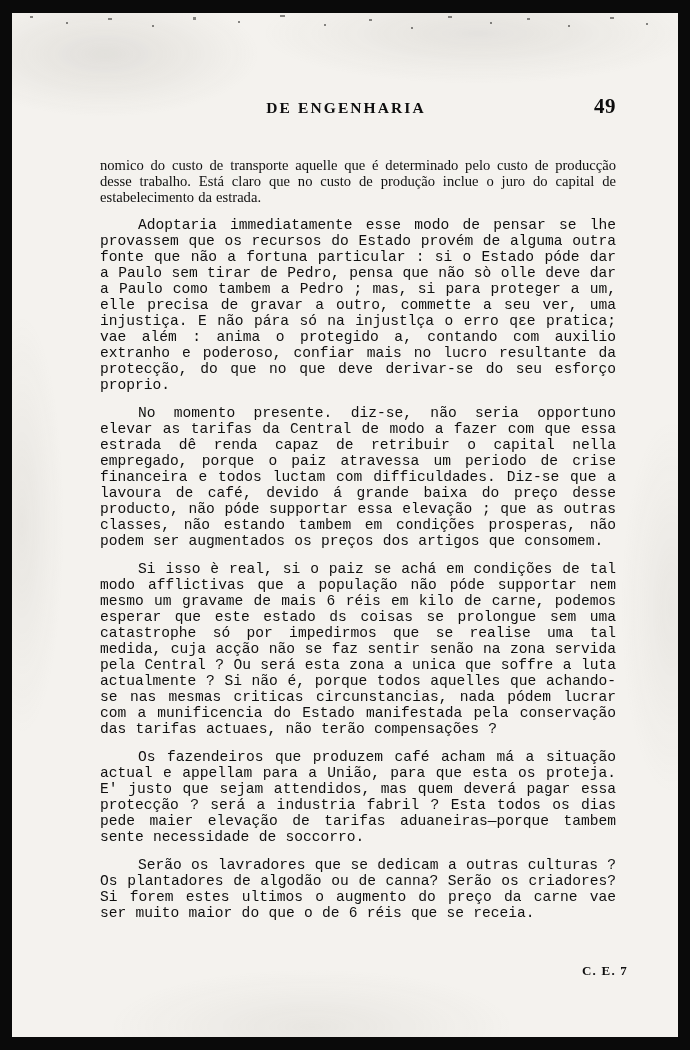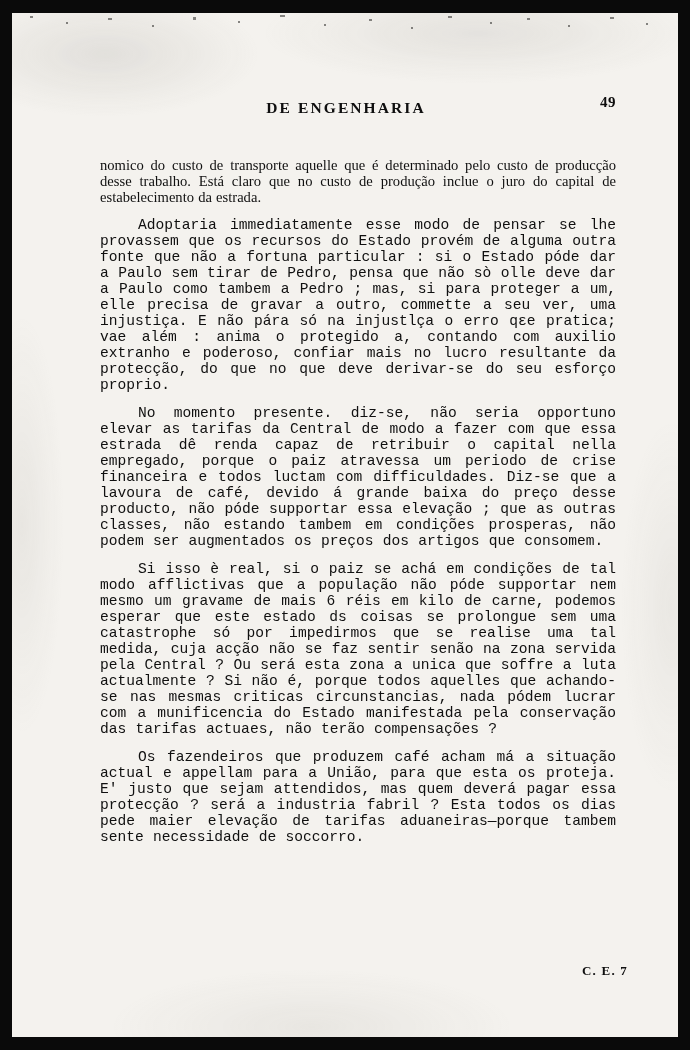"49" .folio { font-size: 15px -> 21px }
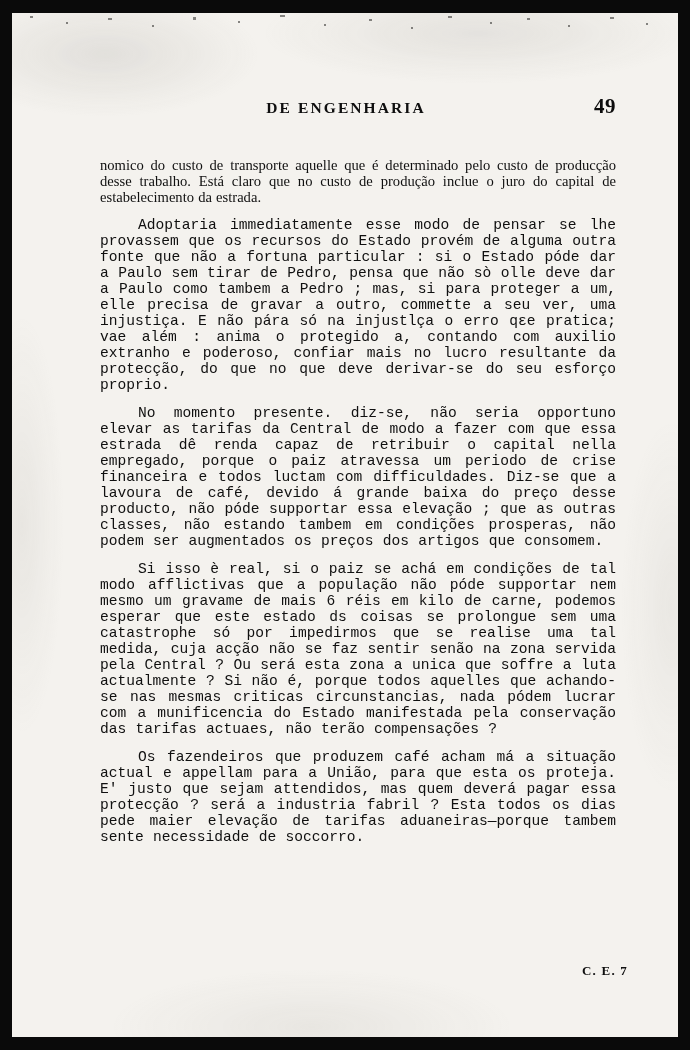"Serão os lavradores que se" p.para { html: none -> <p>Serão os lavradores que se dedicam a outras culturas ? Os plantadores de algodão ou de canna? Serão os criadores? Si forem estes ultimos o augmento do preço da carne vae ser muito maior do que o de 6 réis que se receia.</p> }
